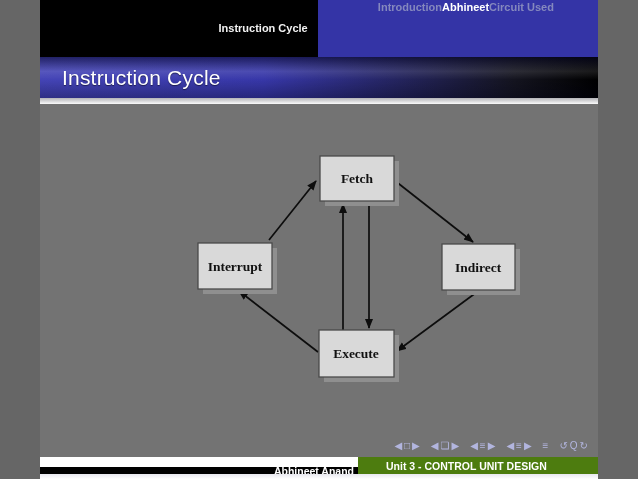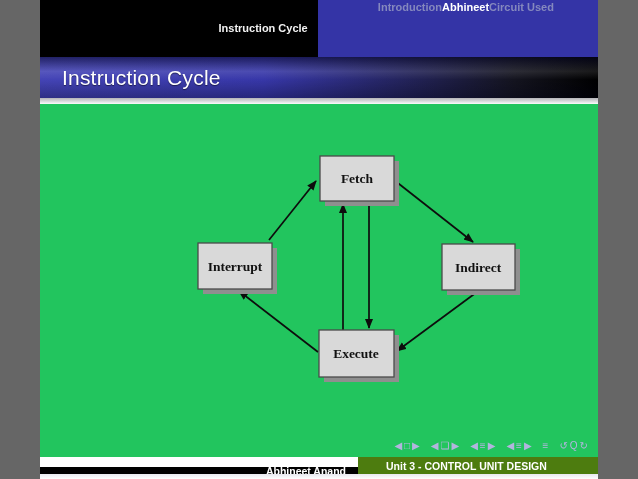"Fetch" .content { background: #22c55e -> #737373 }
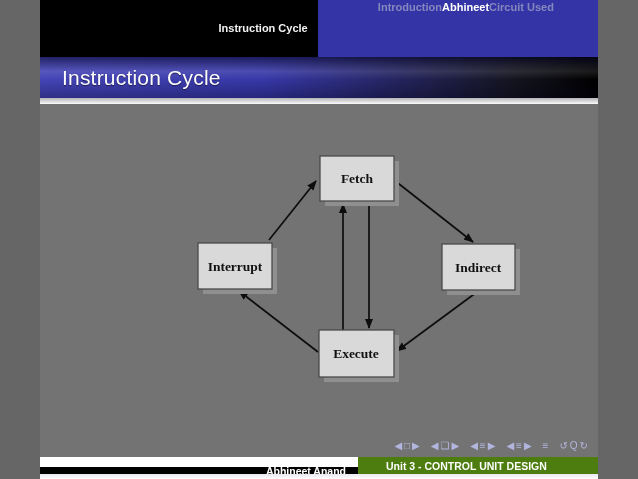"Abhineet Anand" .footer-left { padding-right: 12px -> 4px }
